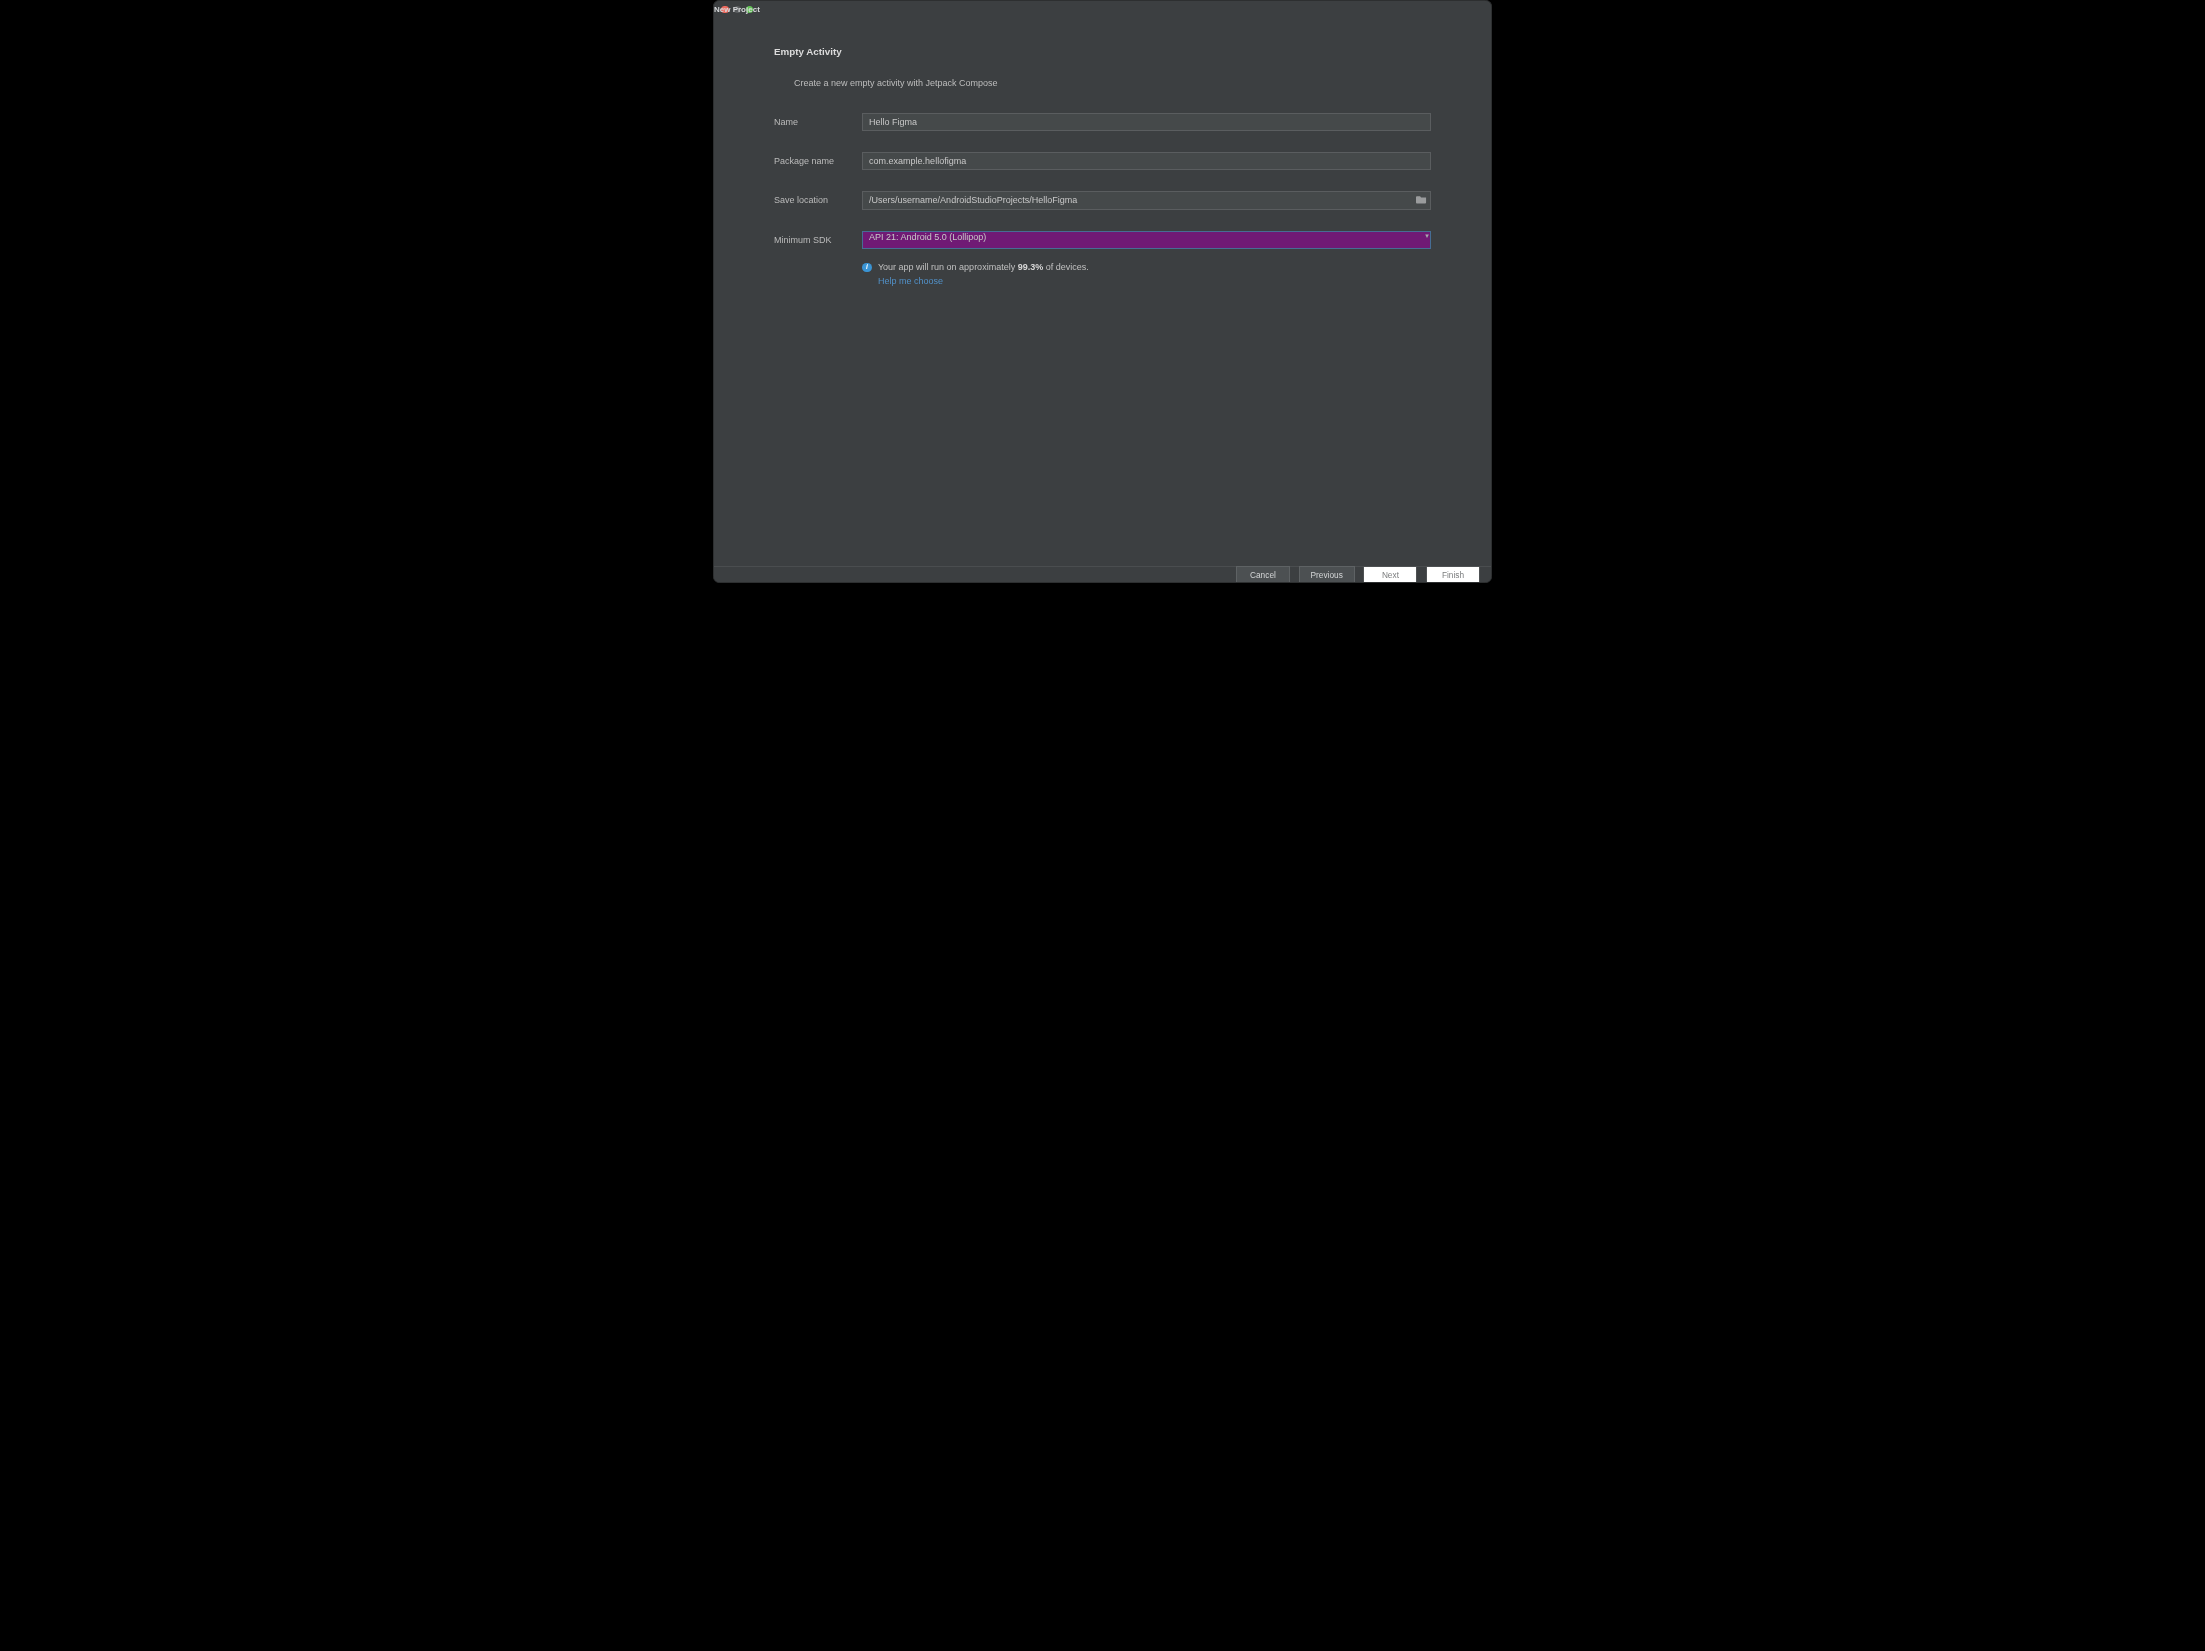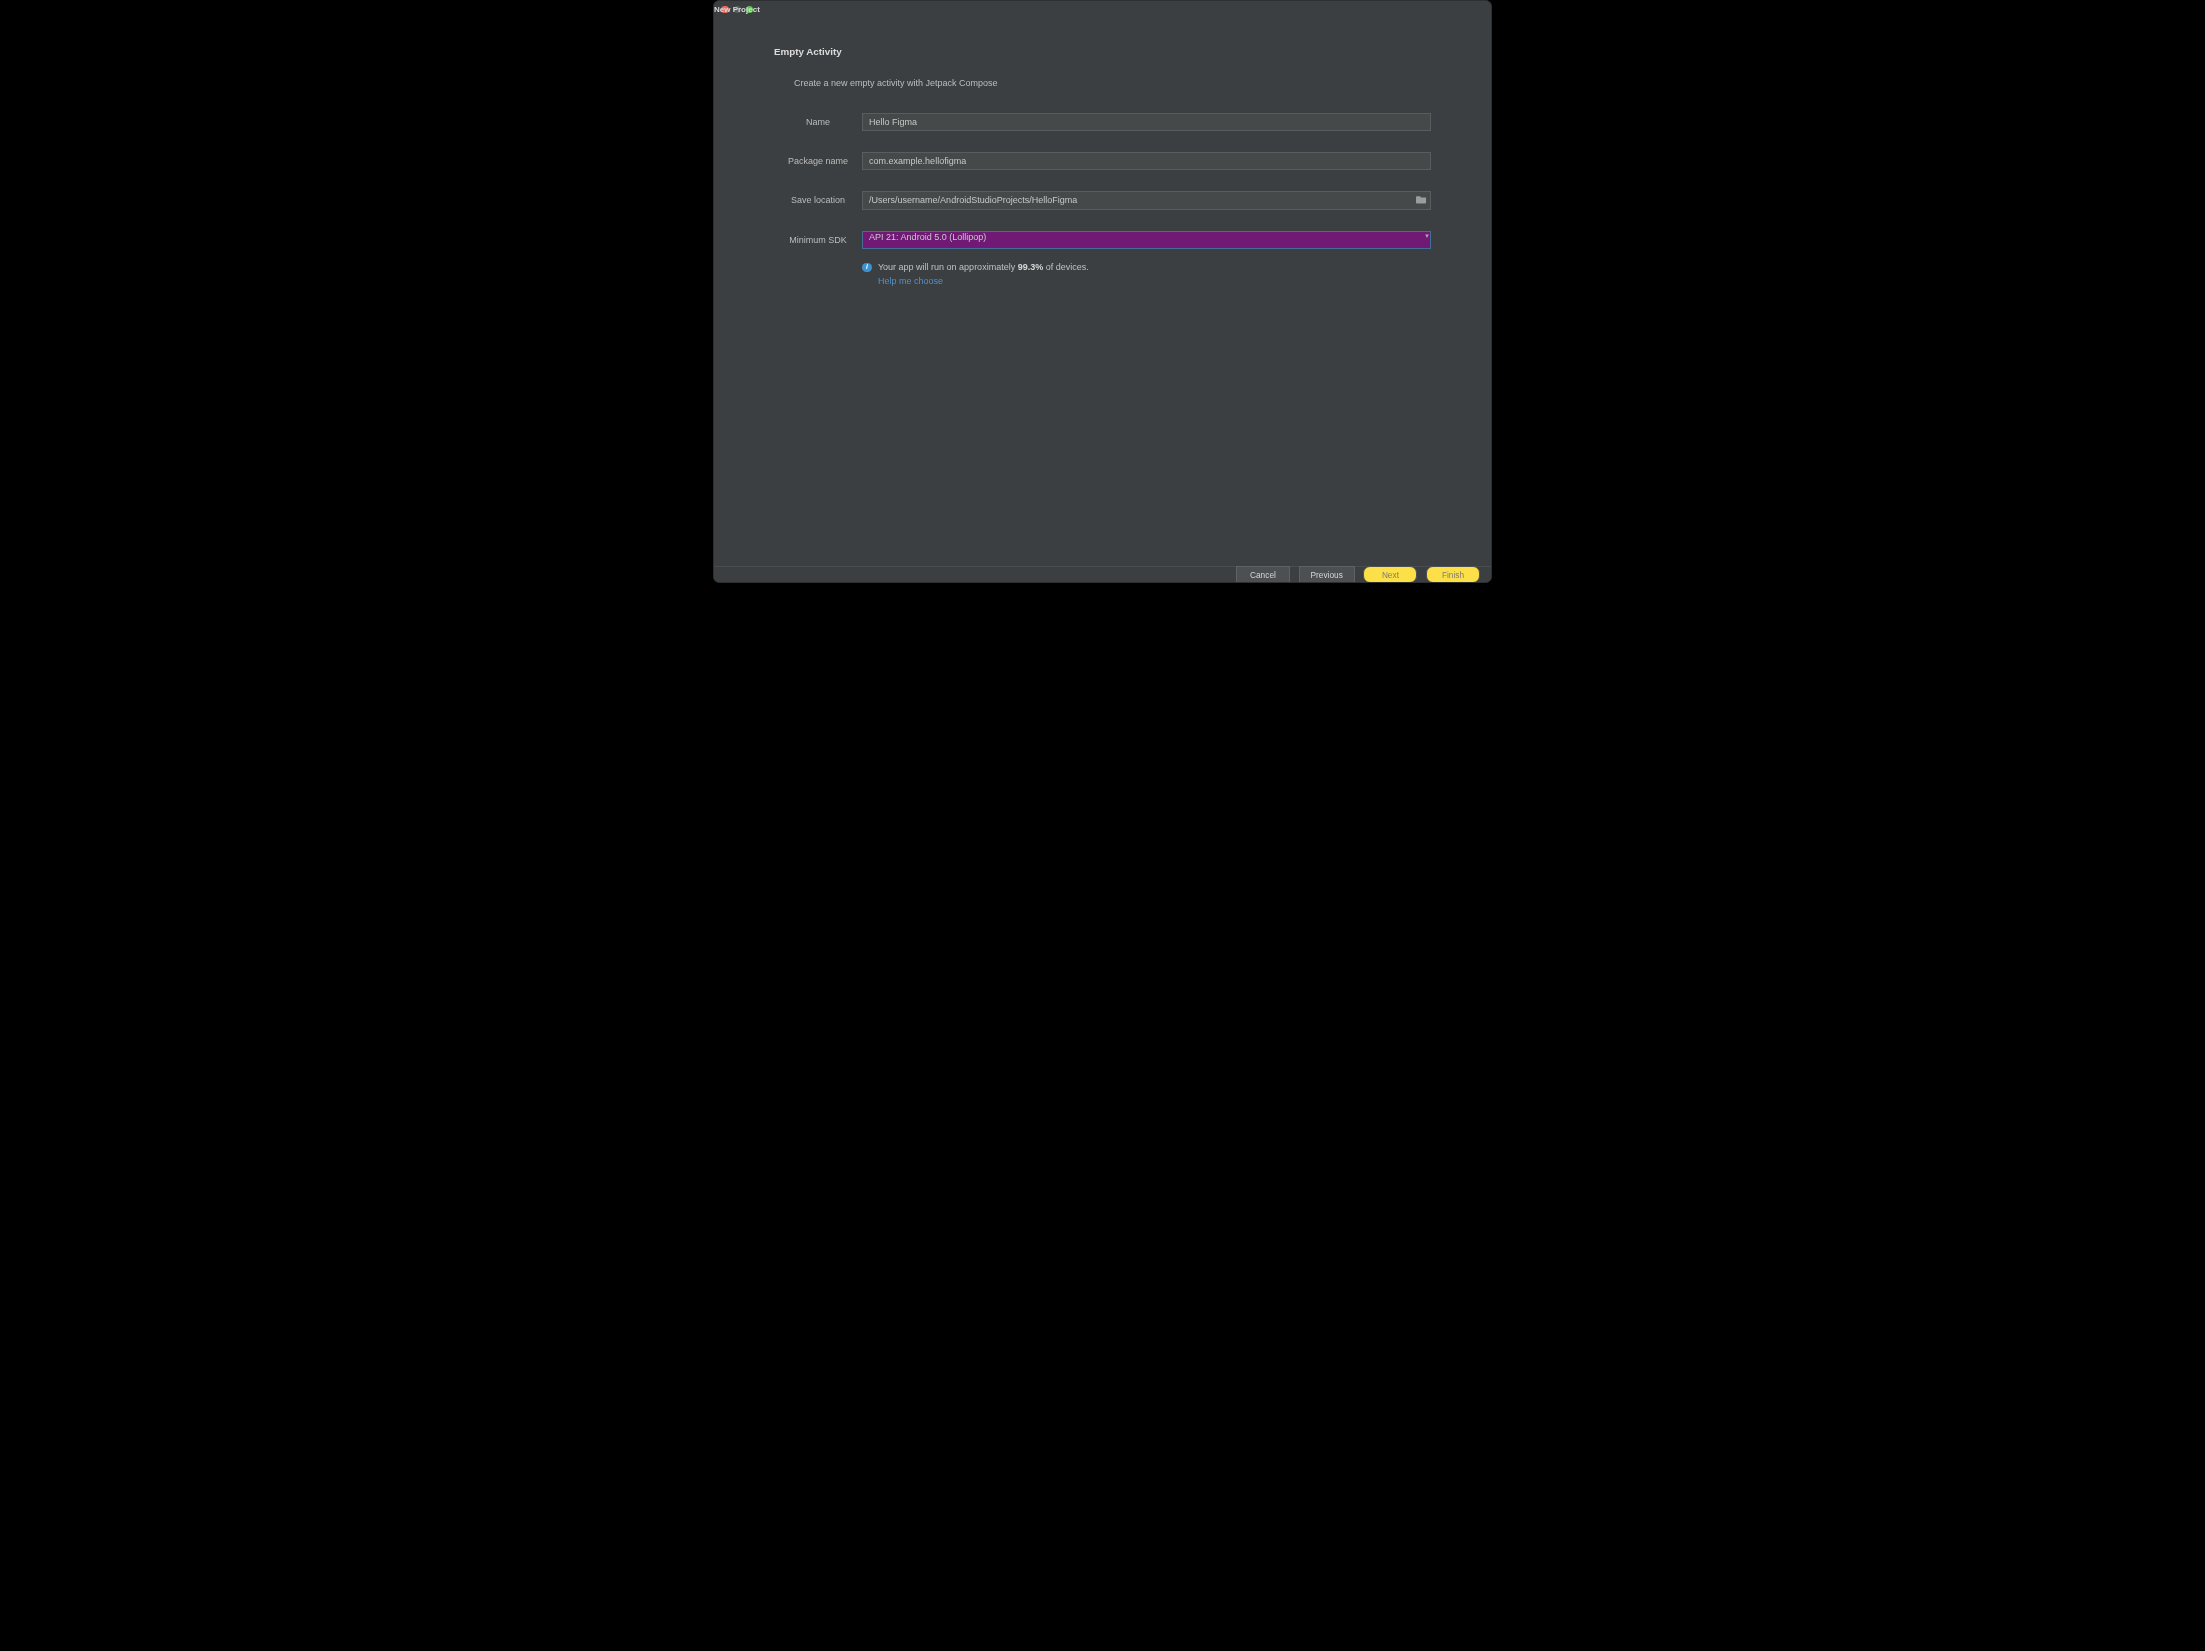"Name" .label { text-align: center -> none }
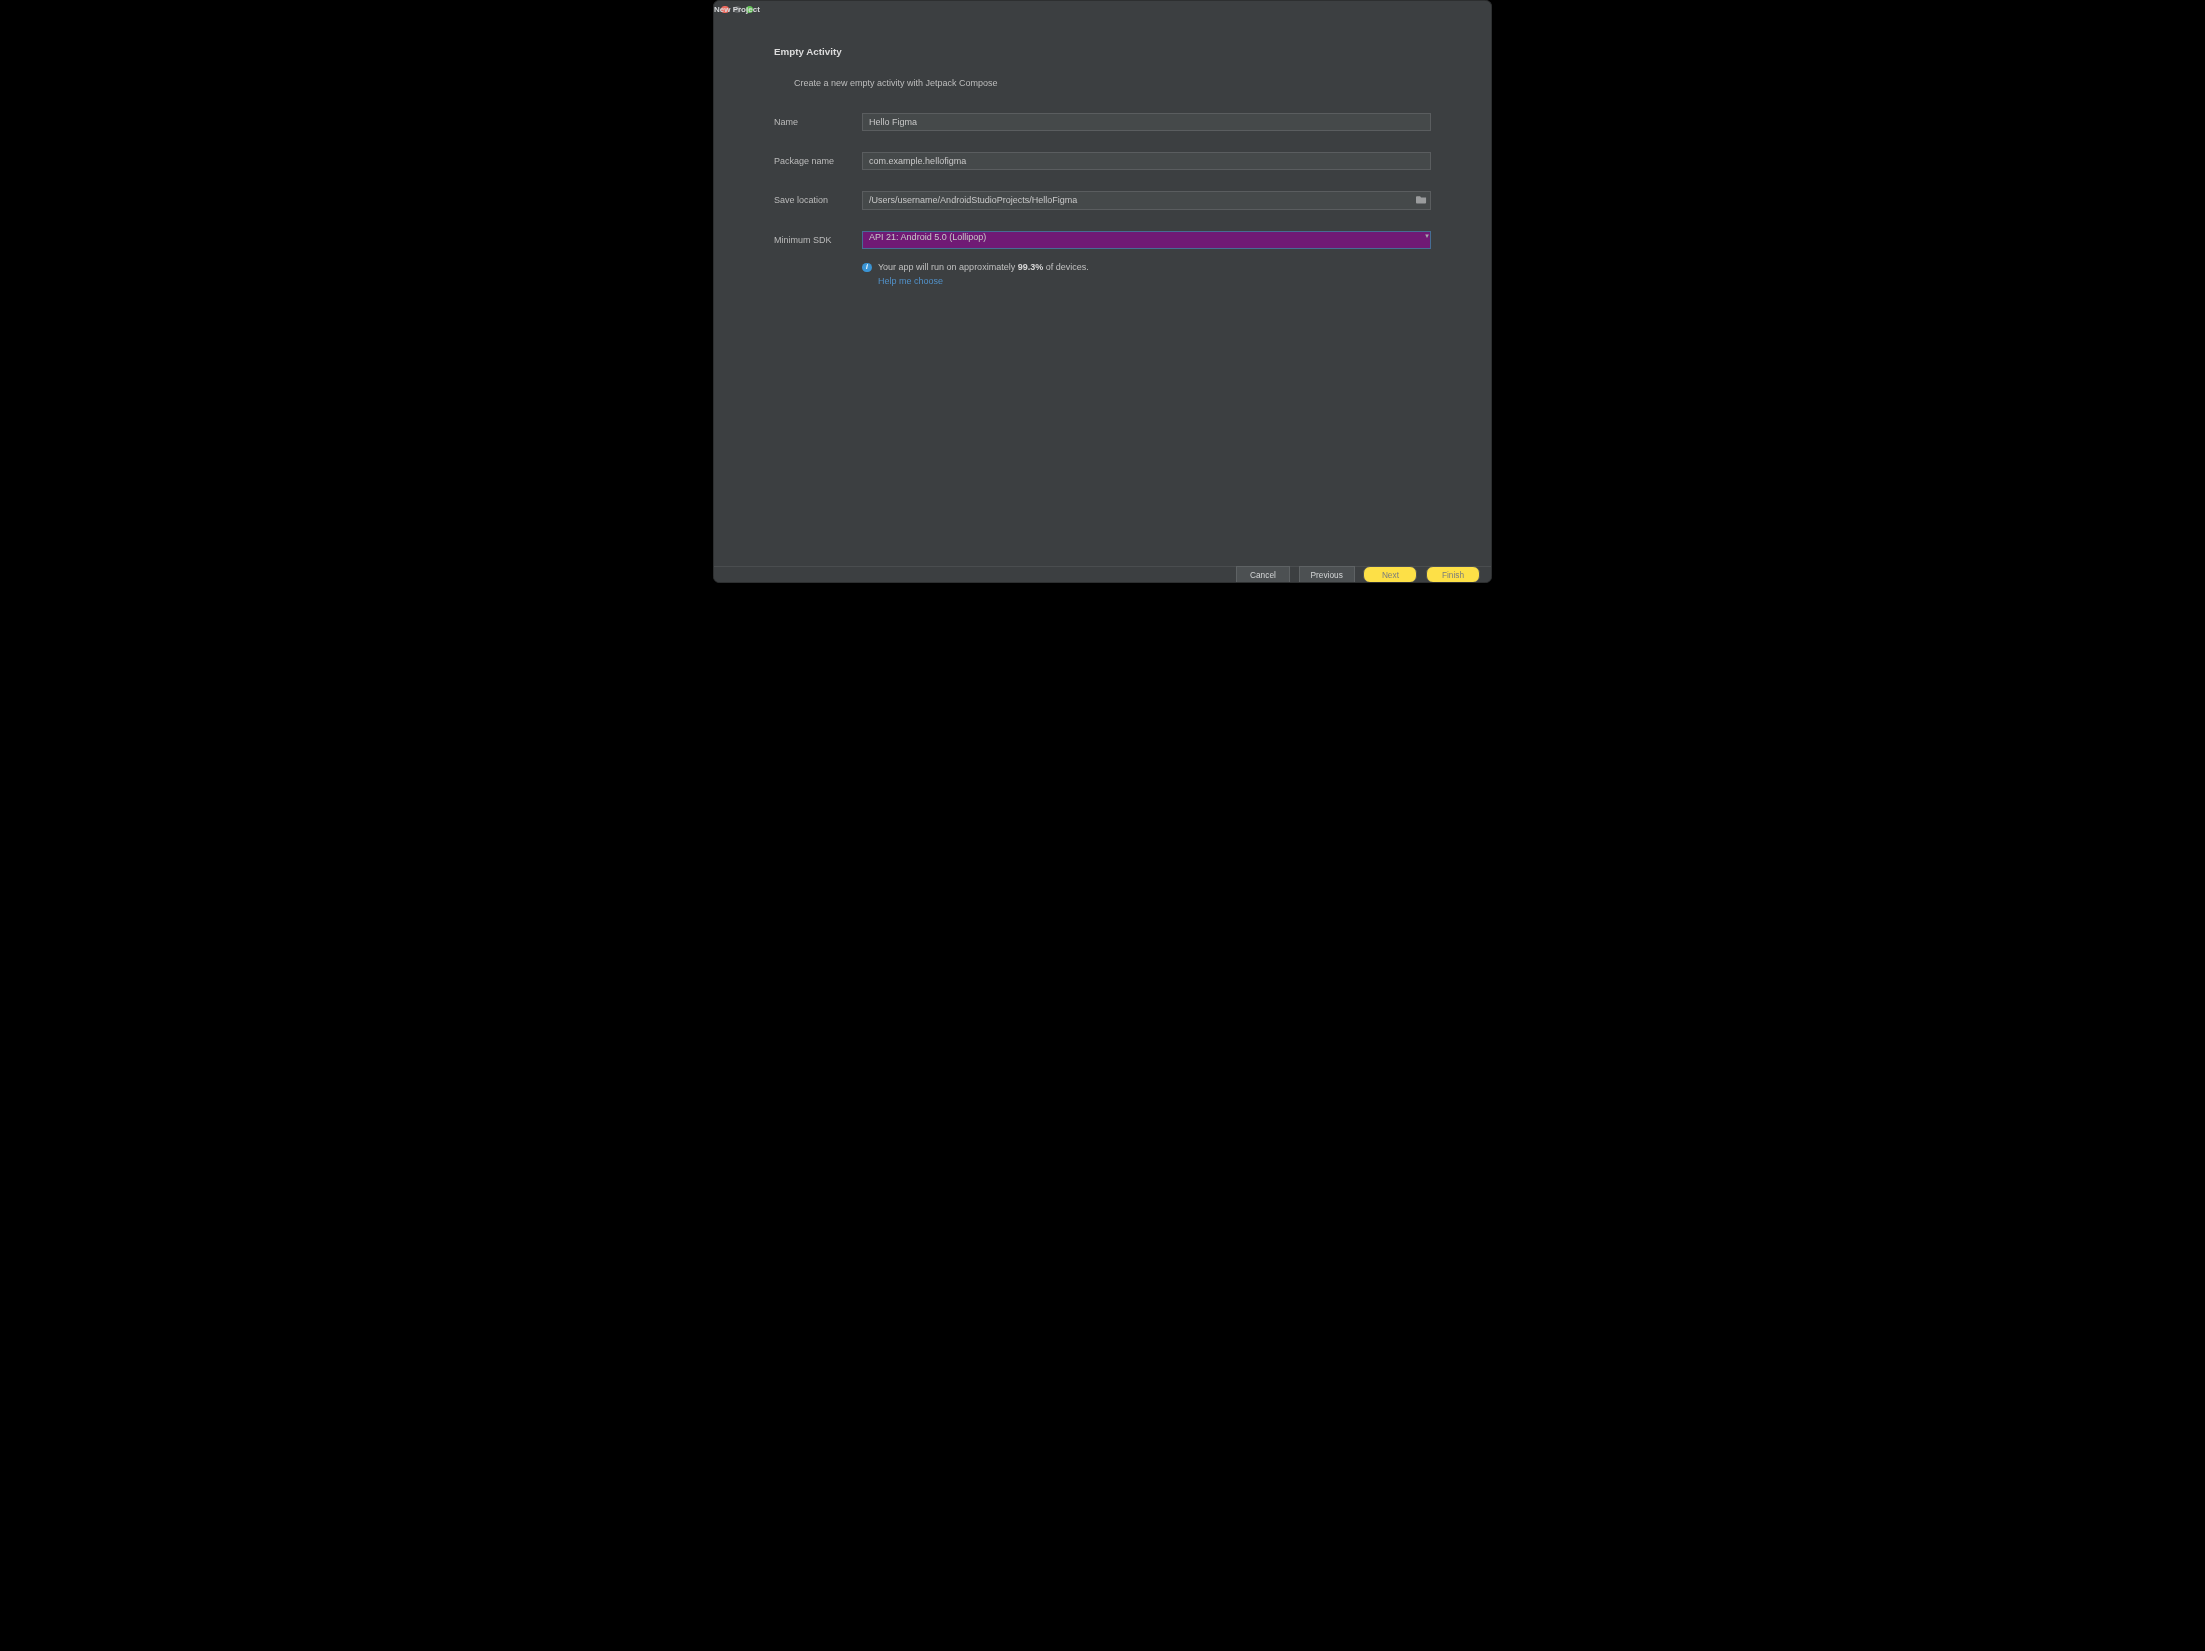"Next" .btn.disabled { background: #fde047 -> #ffffff; border-radius: 7px -> none }
